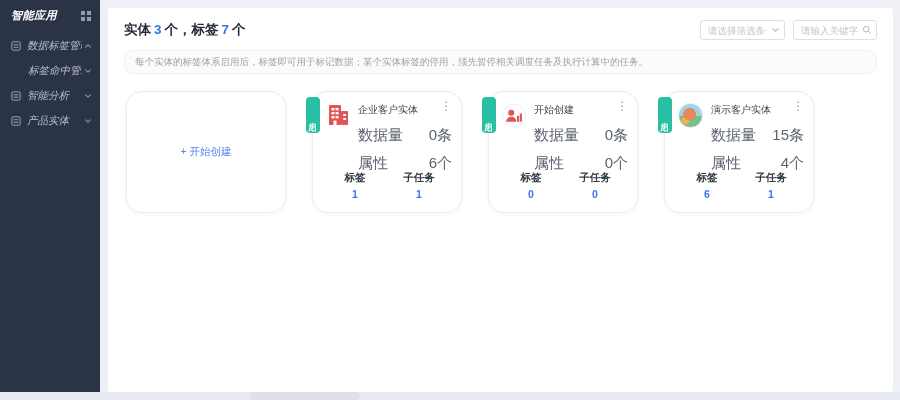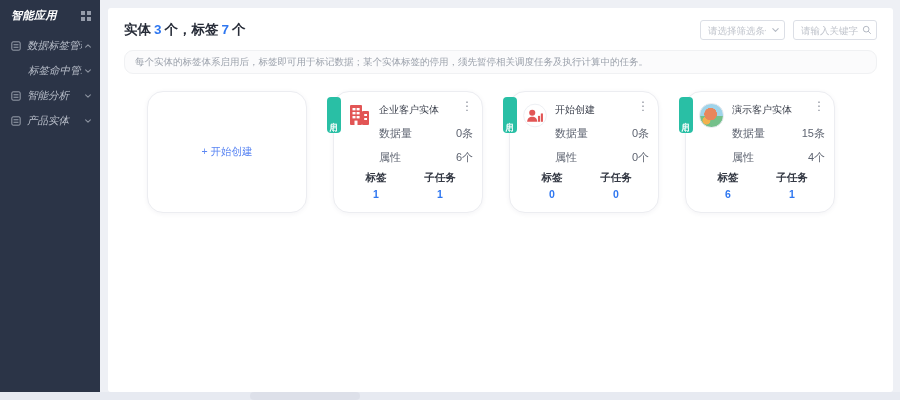"数据量" .stat-row { font-size: 11px -> 15px }
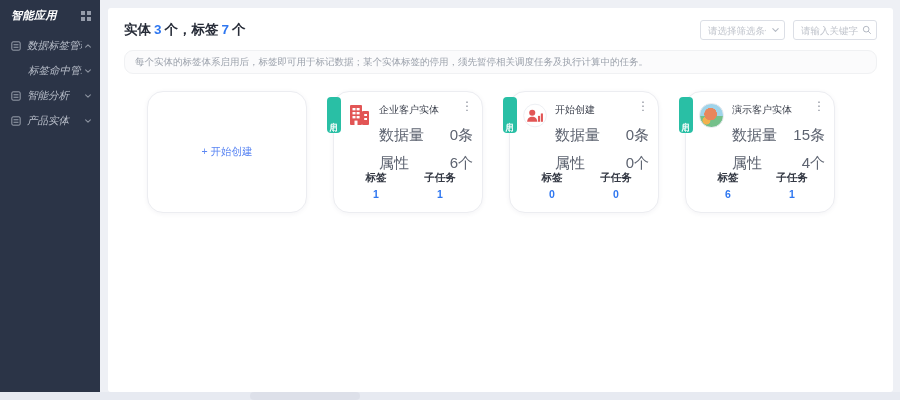"+ 开始创建" .create-card { margin-left: 21px -> none }
